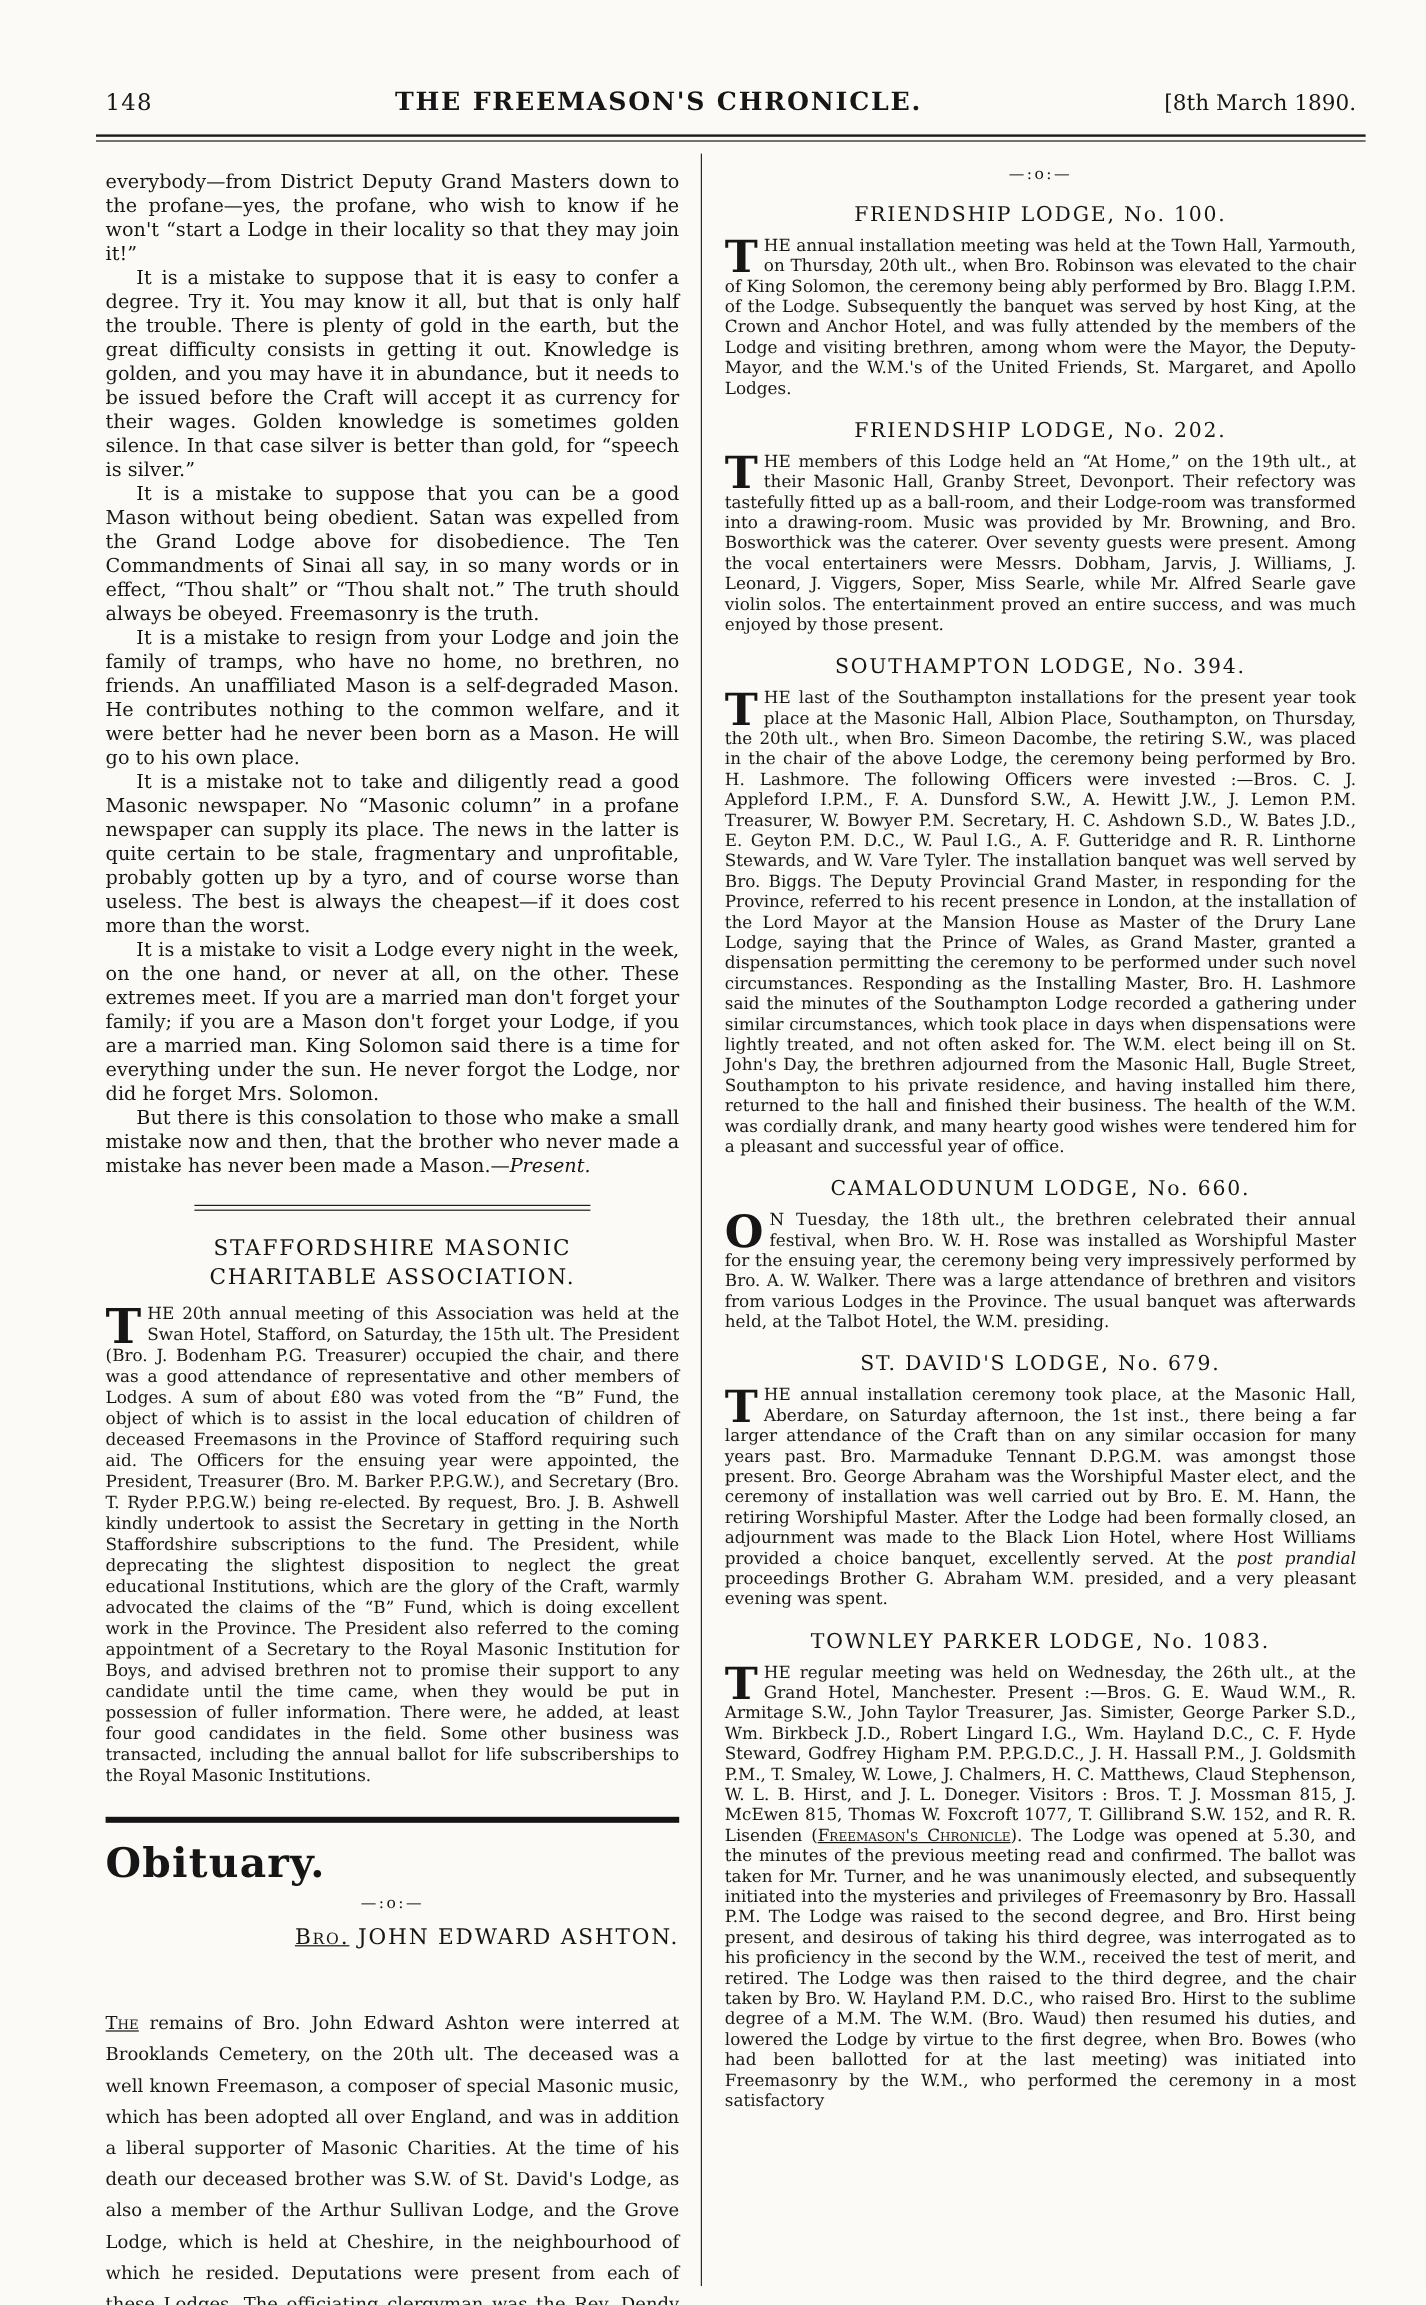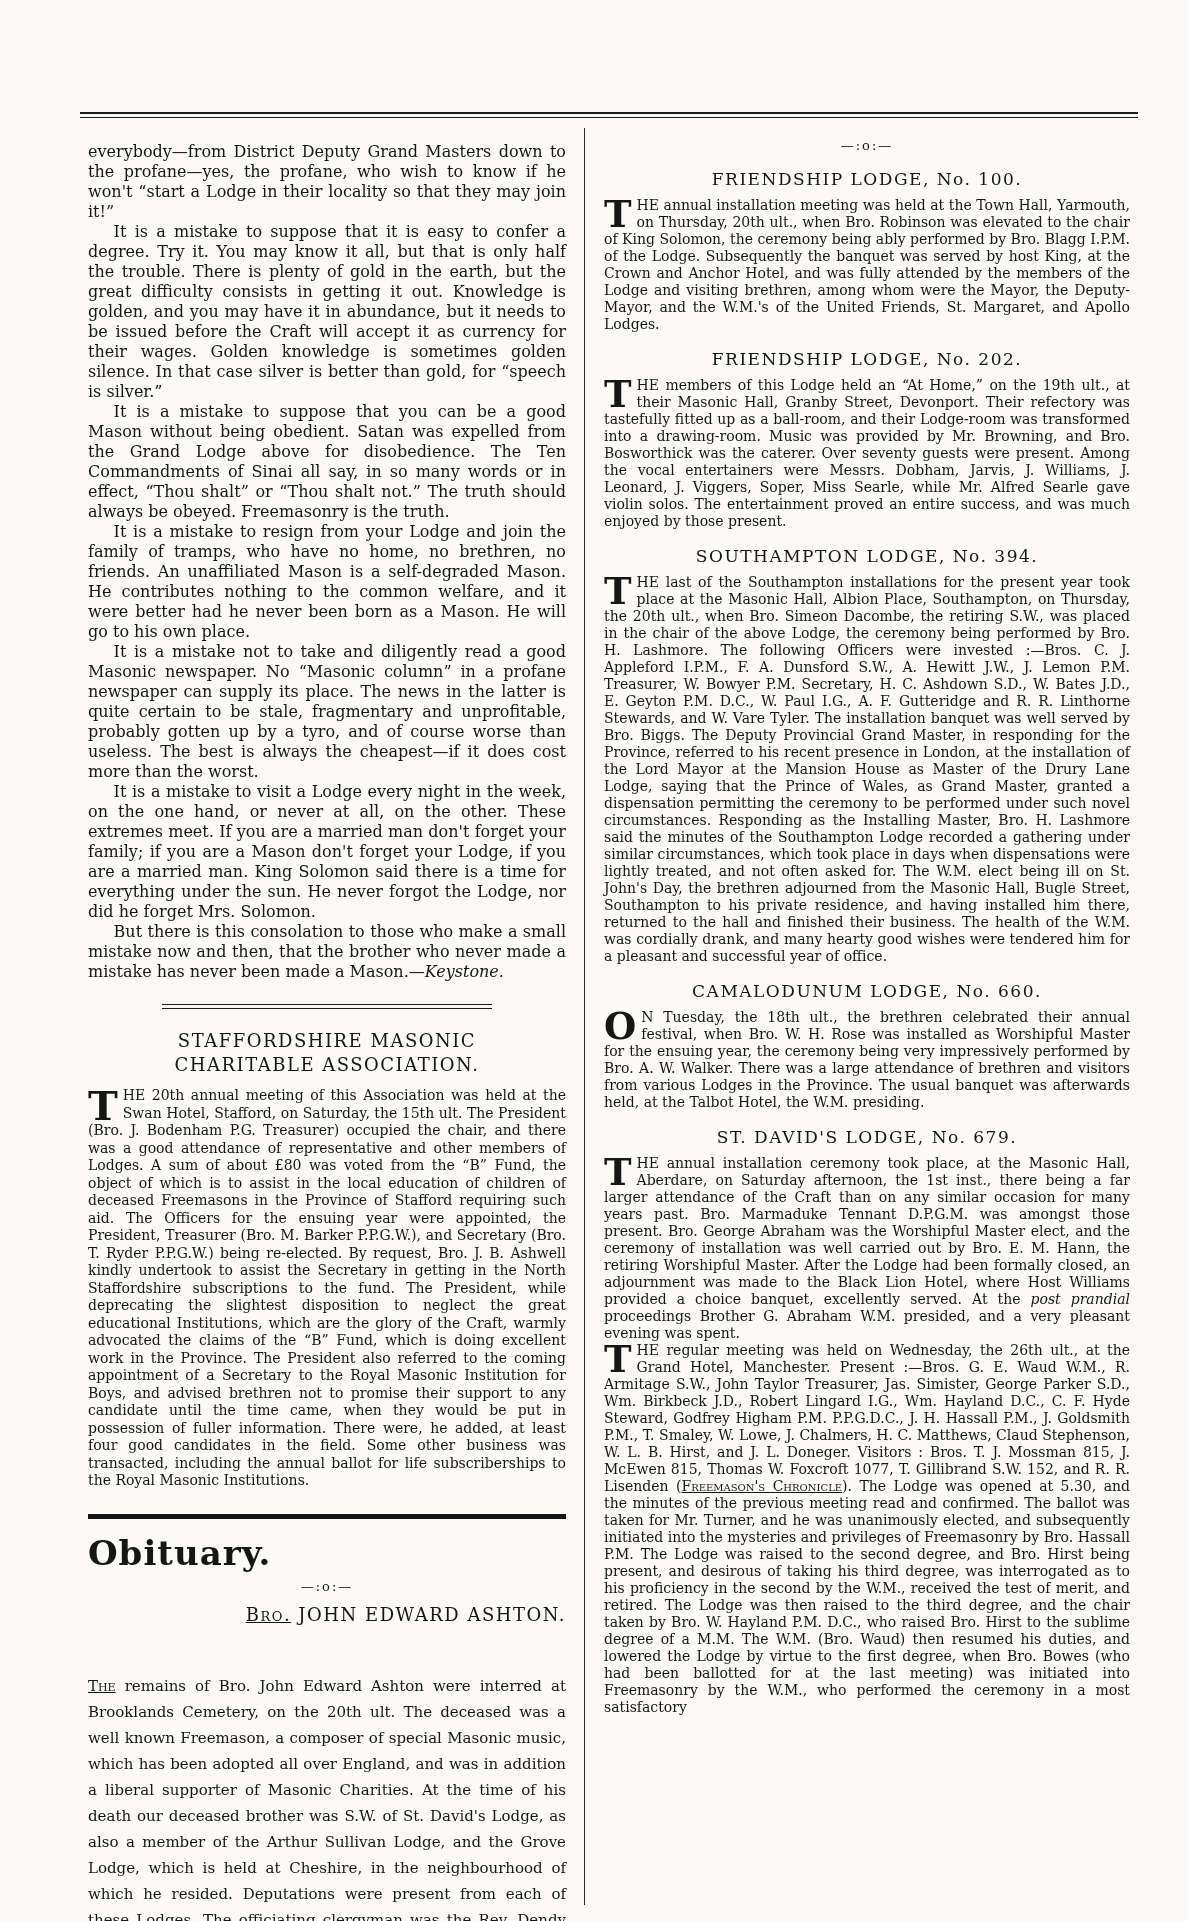"148" div.header { html: none -> <div> <span>148</span> <span>THE FREEMASON'S CHRONICLE.</span> <span>[8th March 1890.</span> </div> }
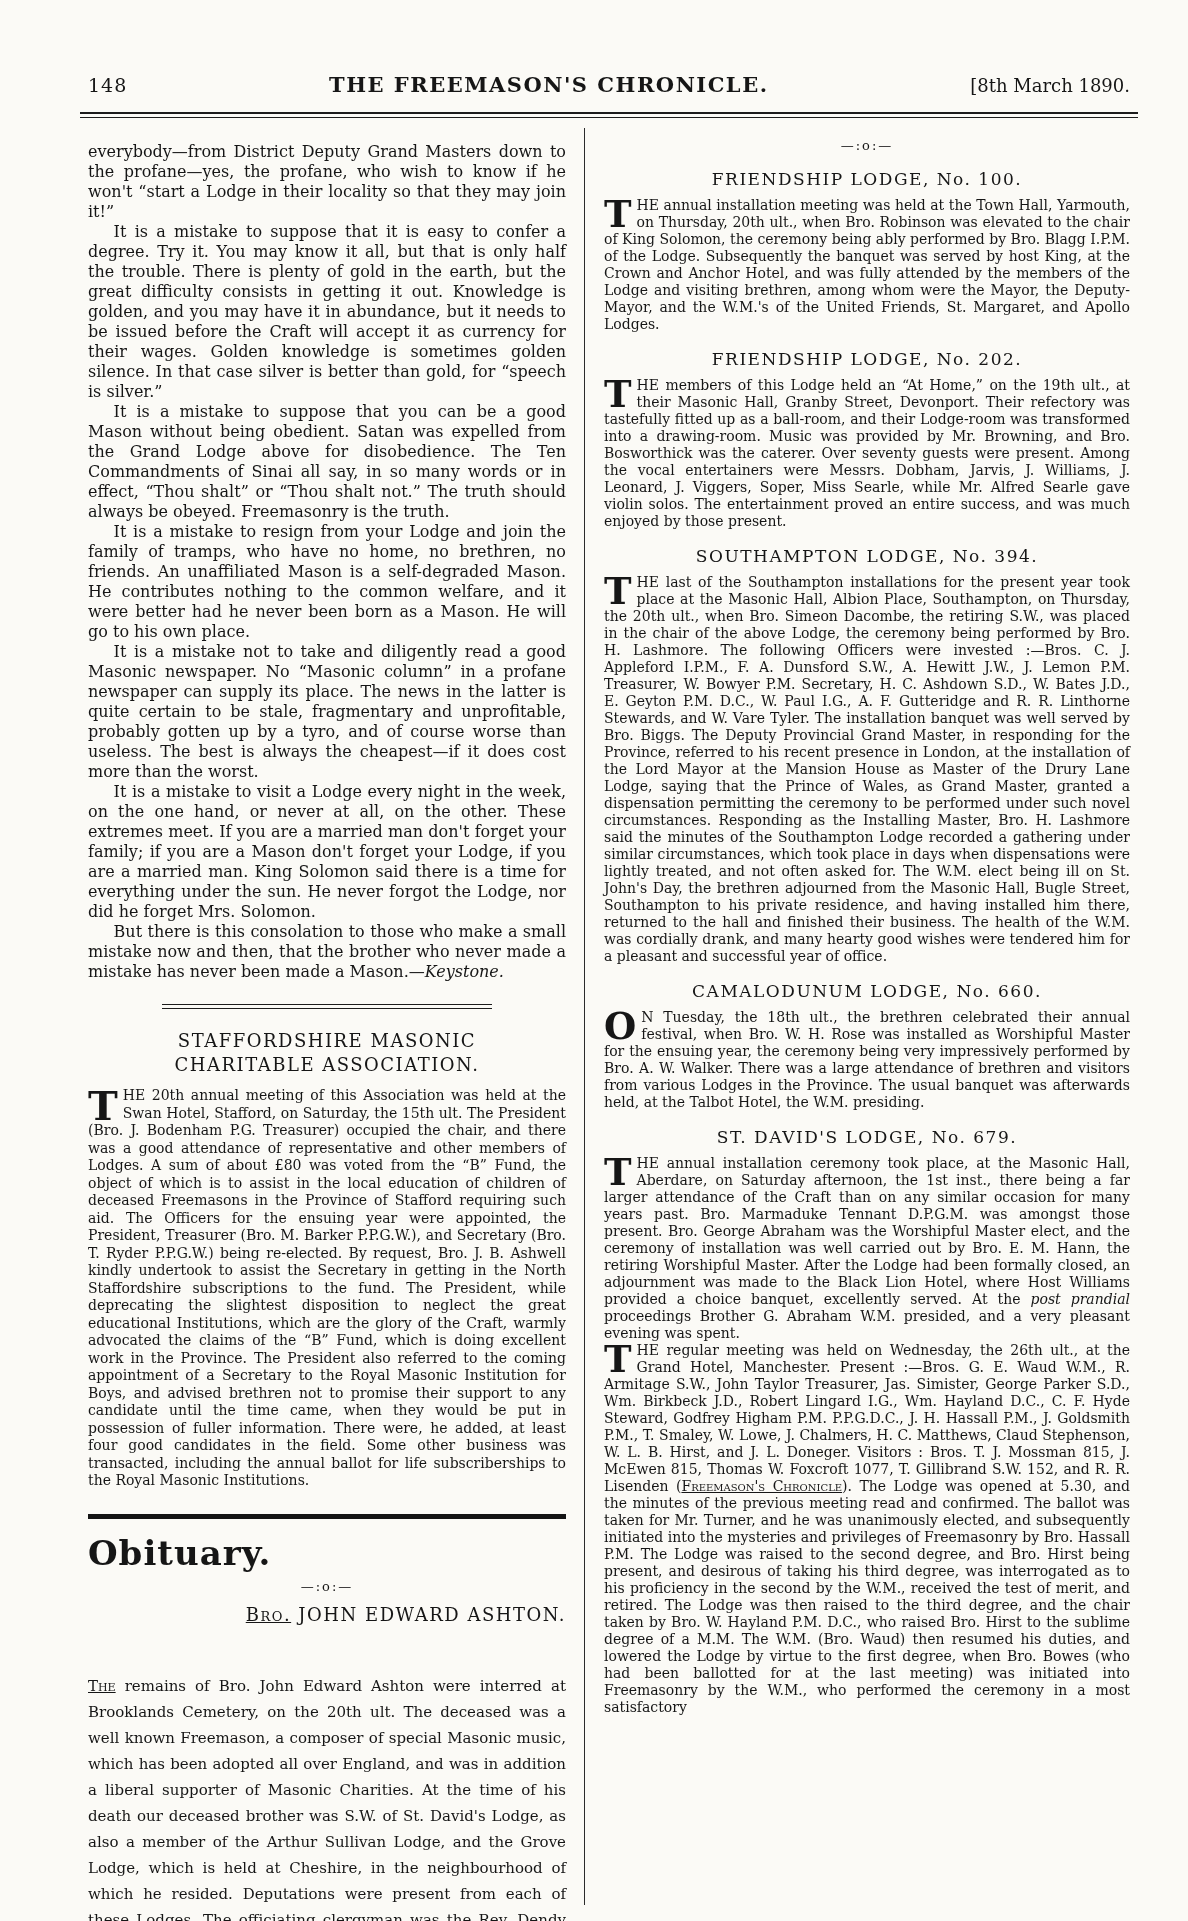"Keystone." em.attribution { text: Keystone -> Present }
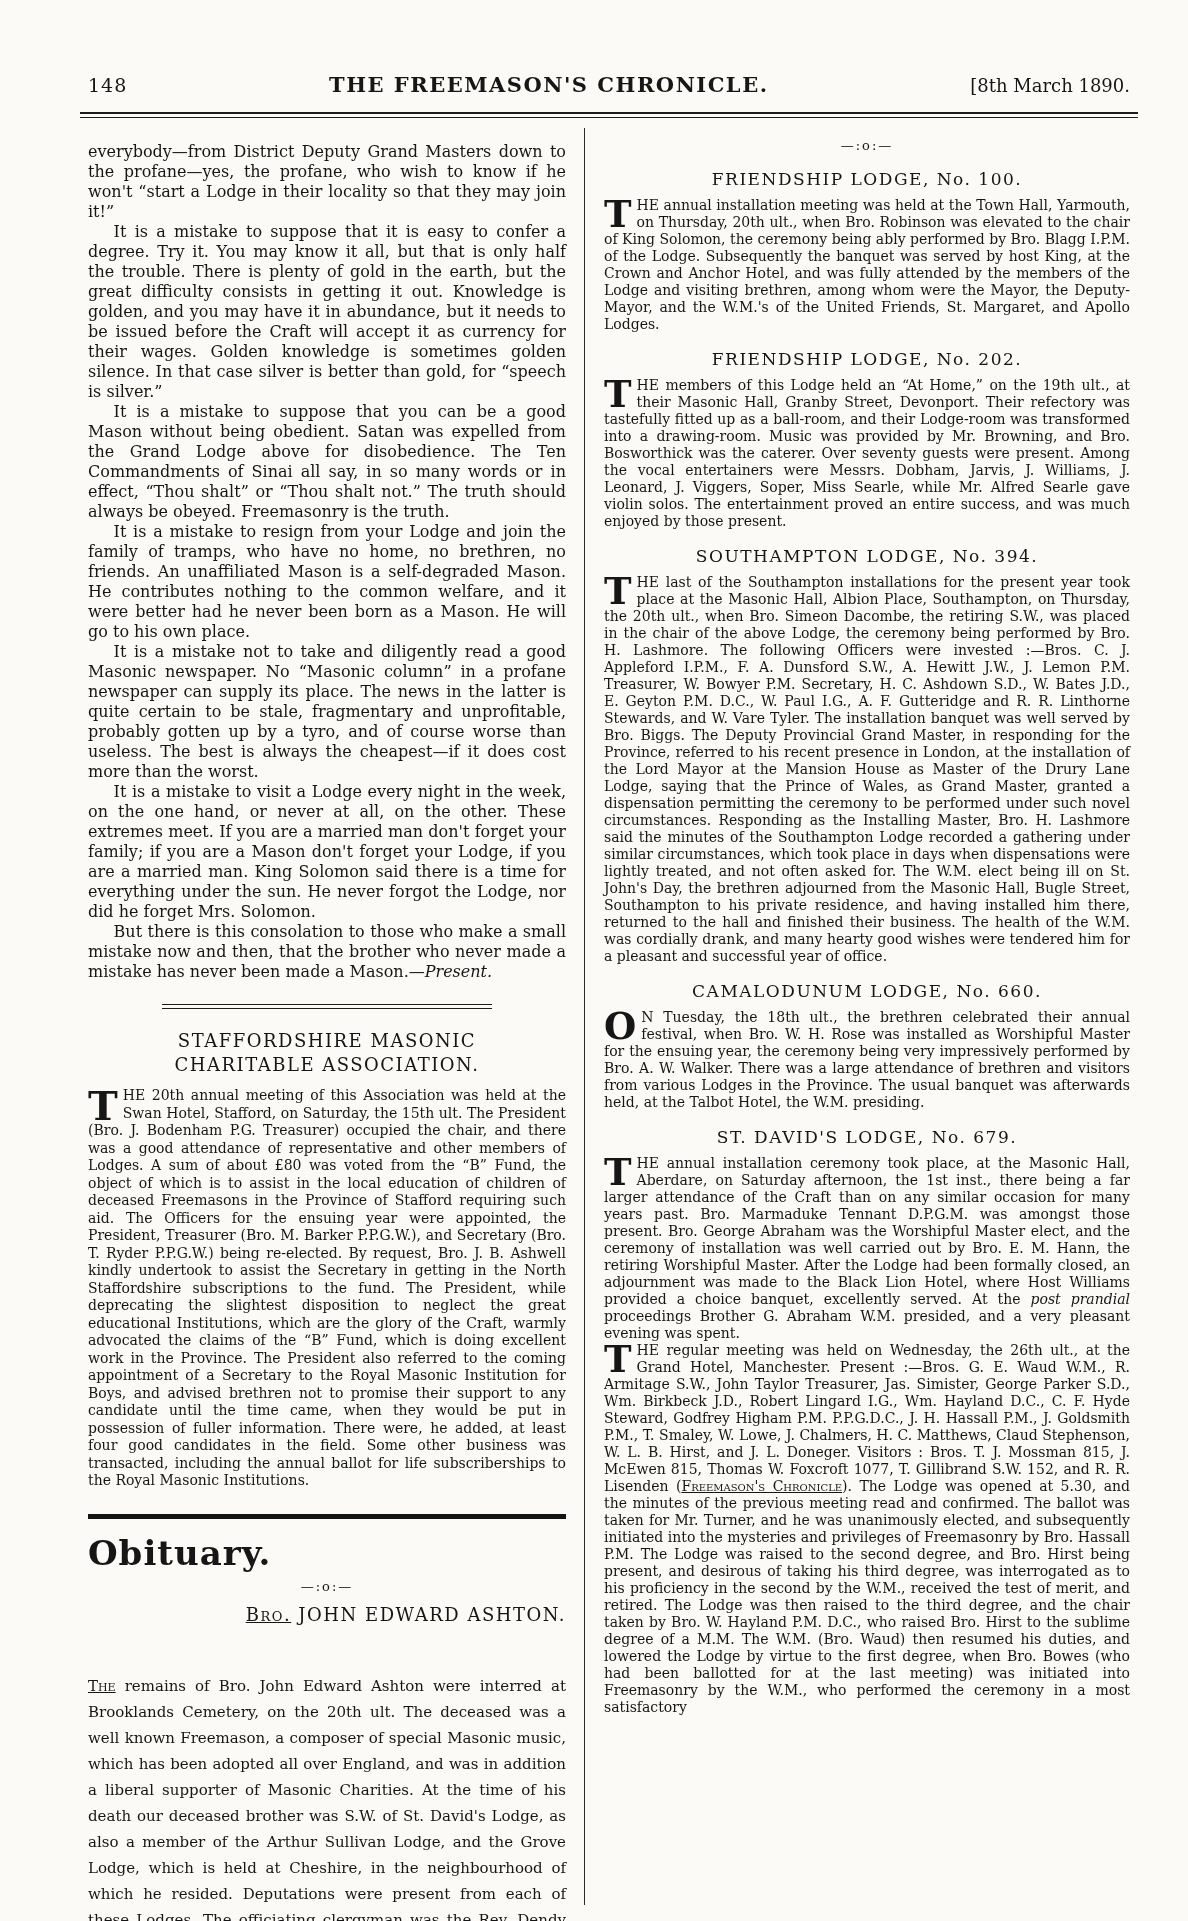"TOWNLEY PARKER LODGE, No. 1083." h3.lodge-heading { html: none -> <h3>TOWNLEY PARKER LODGE, No. 1083.</h3> }
